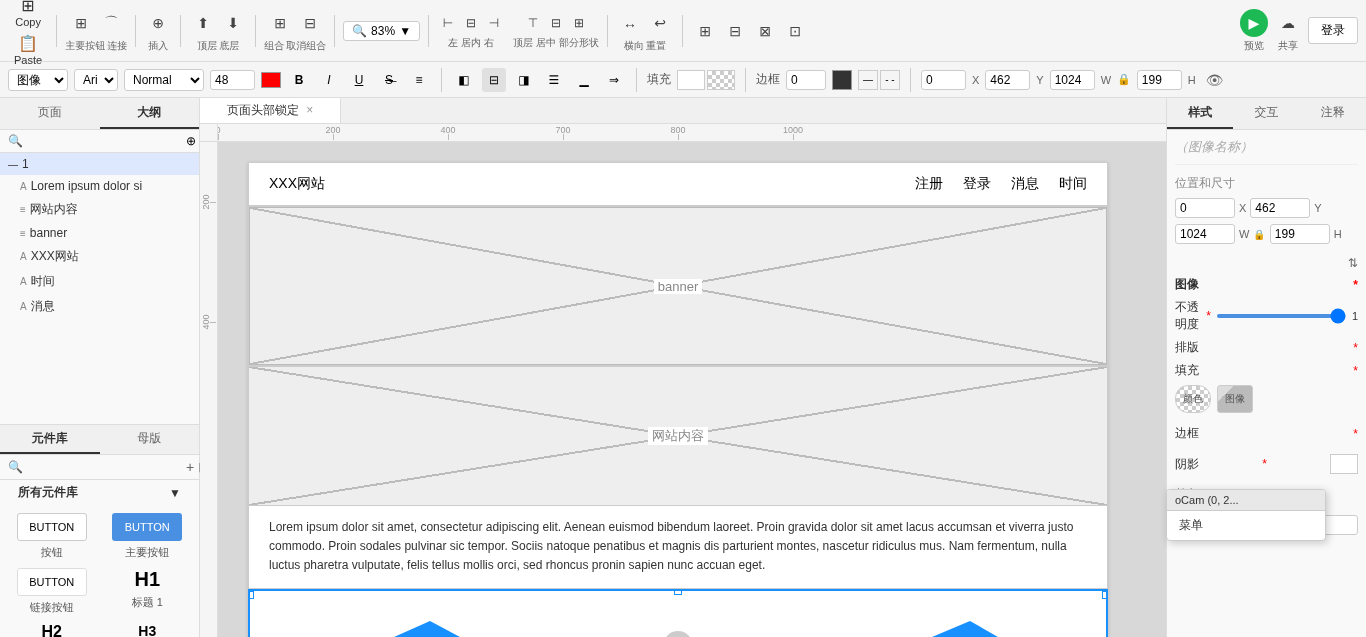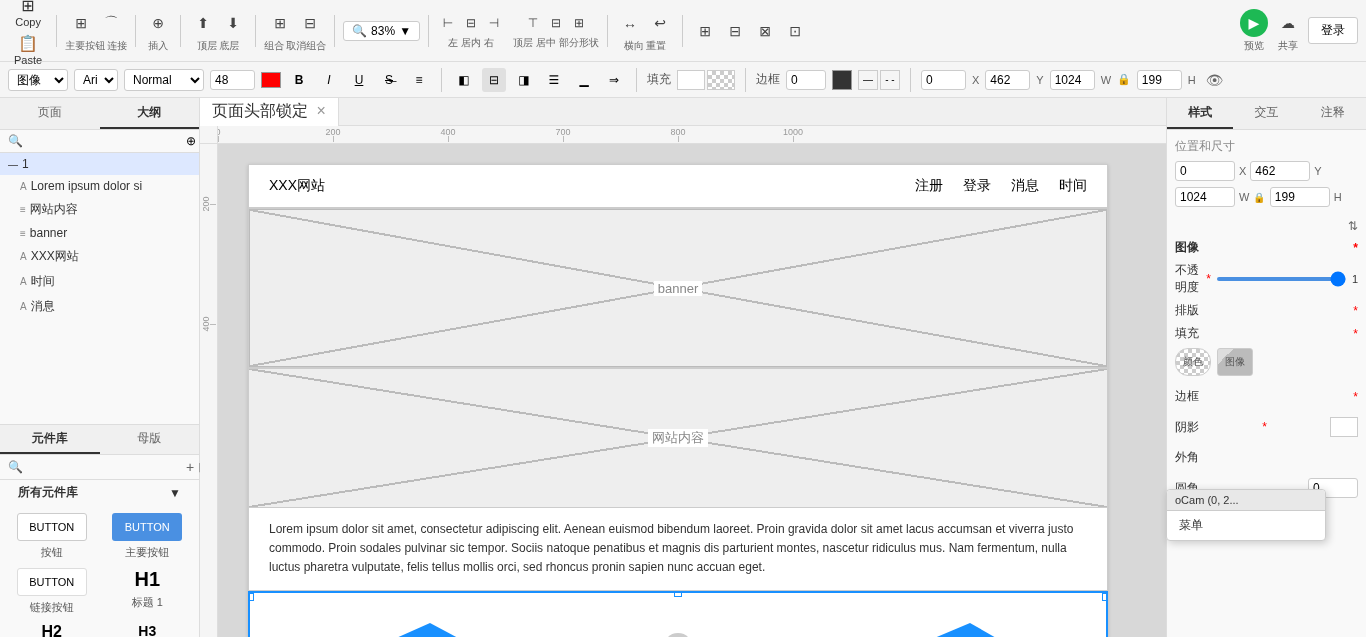"页面头部锁定 ×" .canvas-tab { font-size: 16px -> 12px; padding: 4px 12px -> 4px 27px }
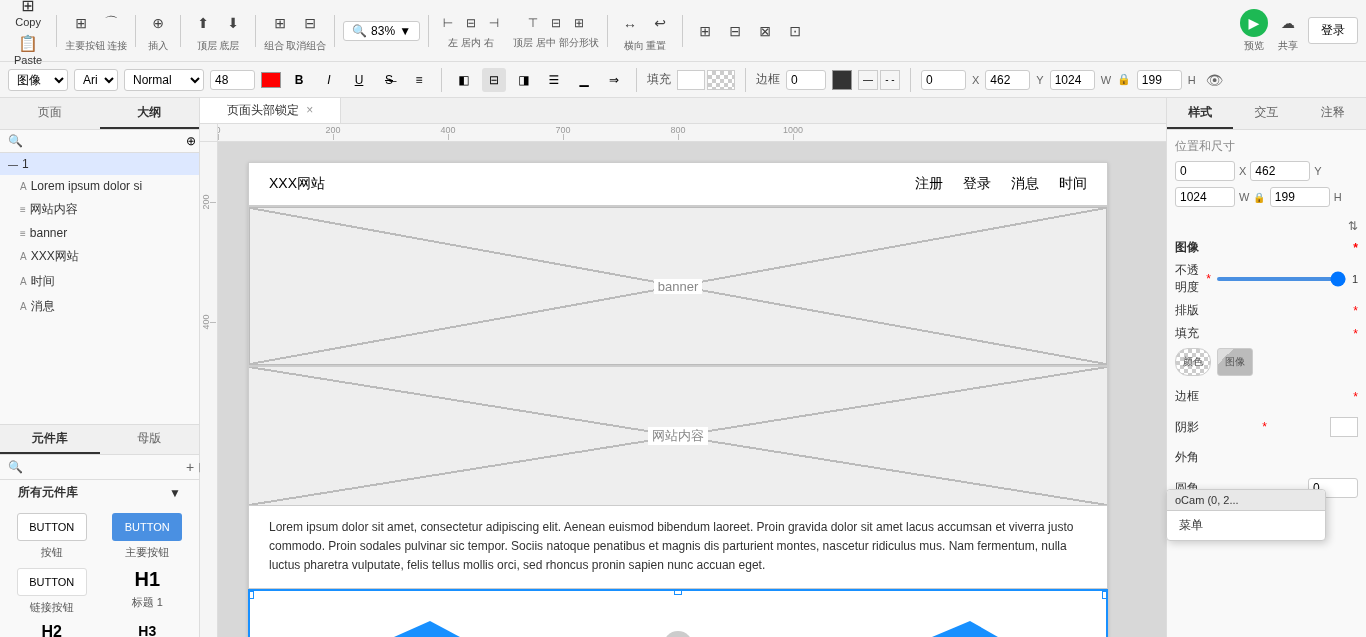"（图像名称）" div { html: none -> <div> <div>（图像名称）</div> </div> }
